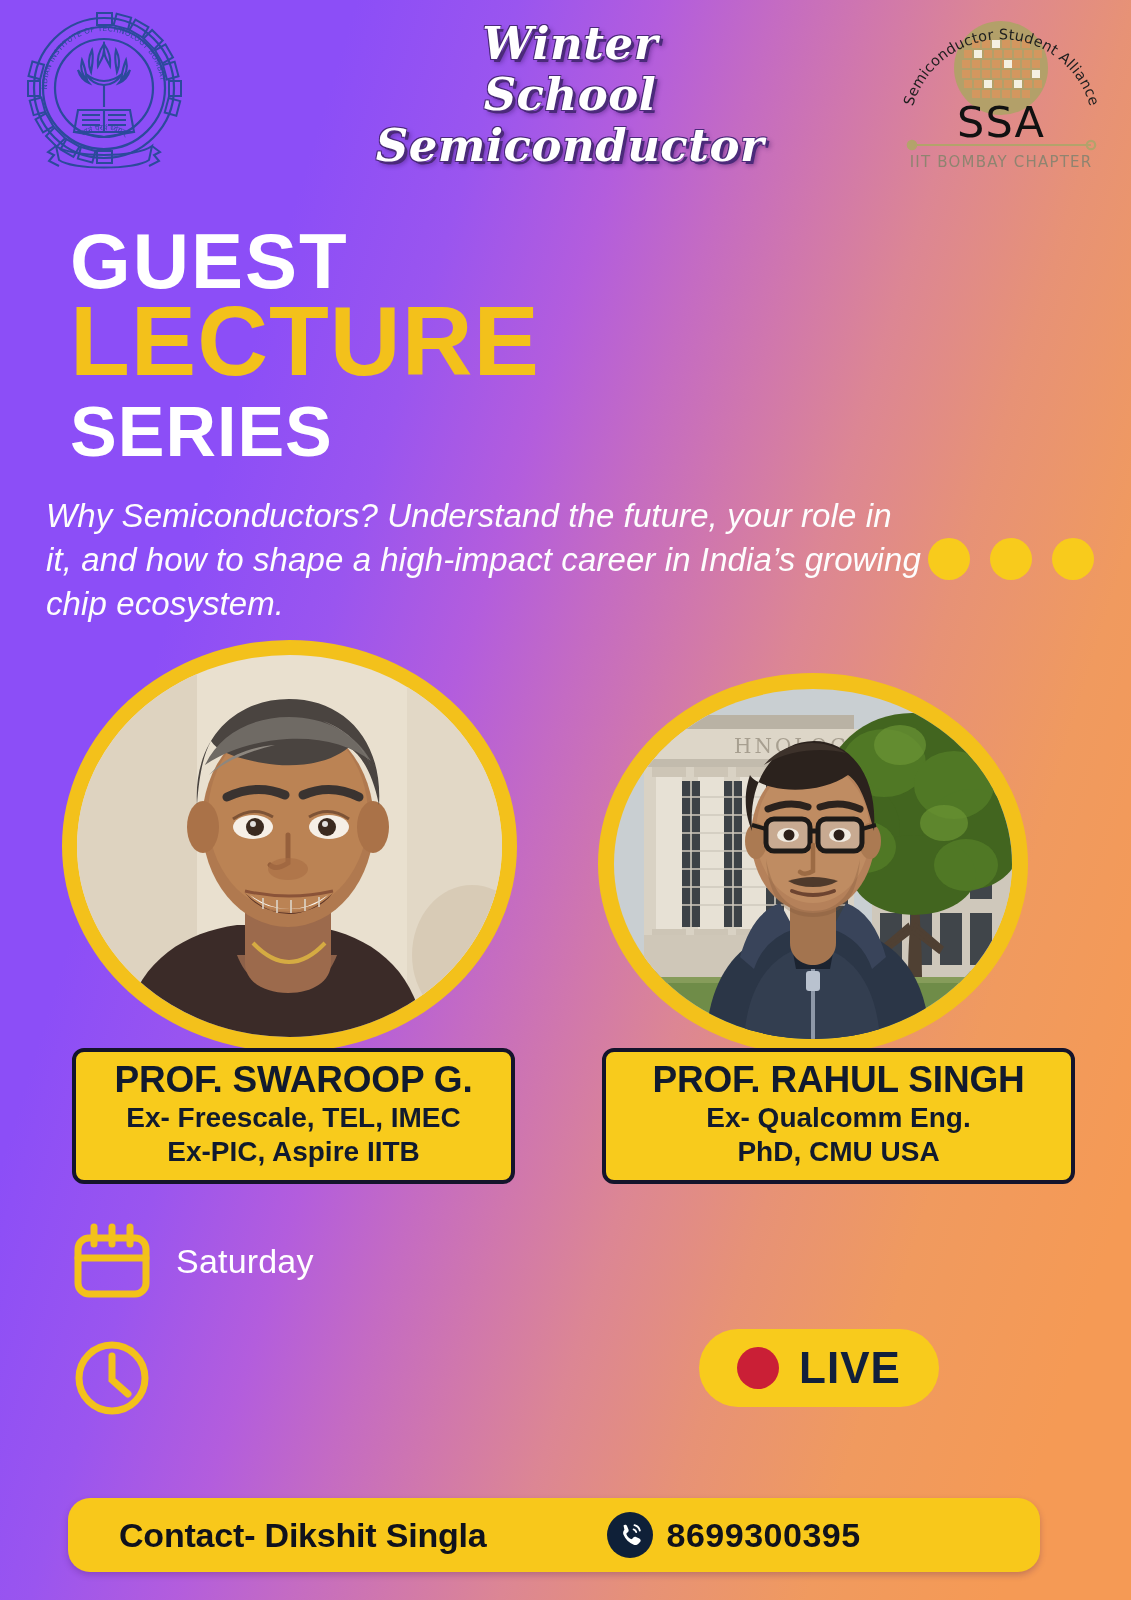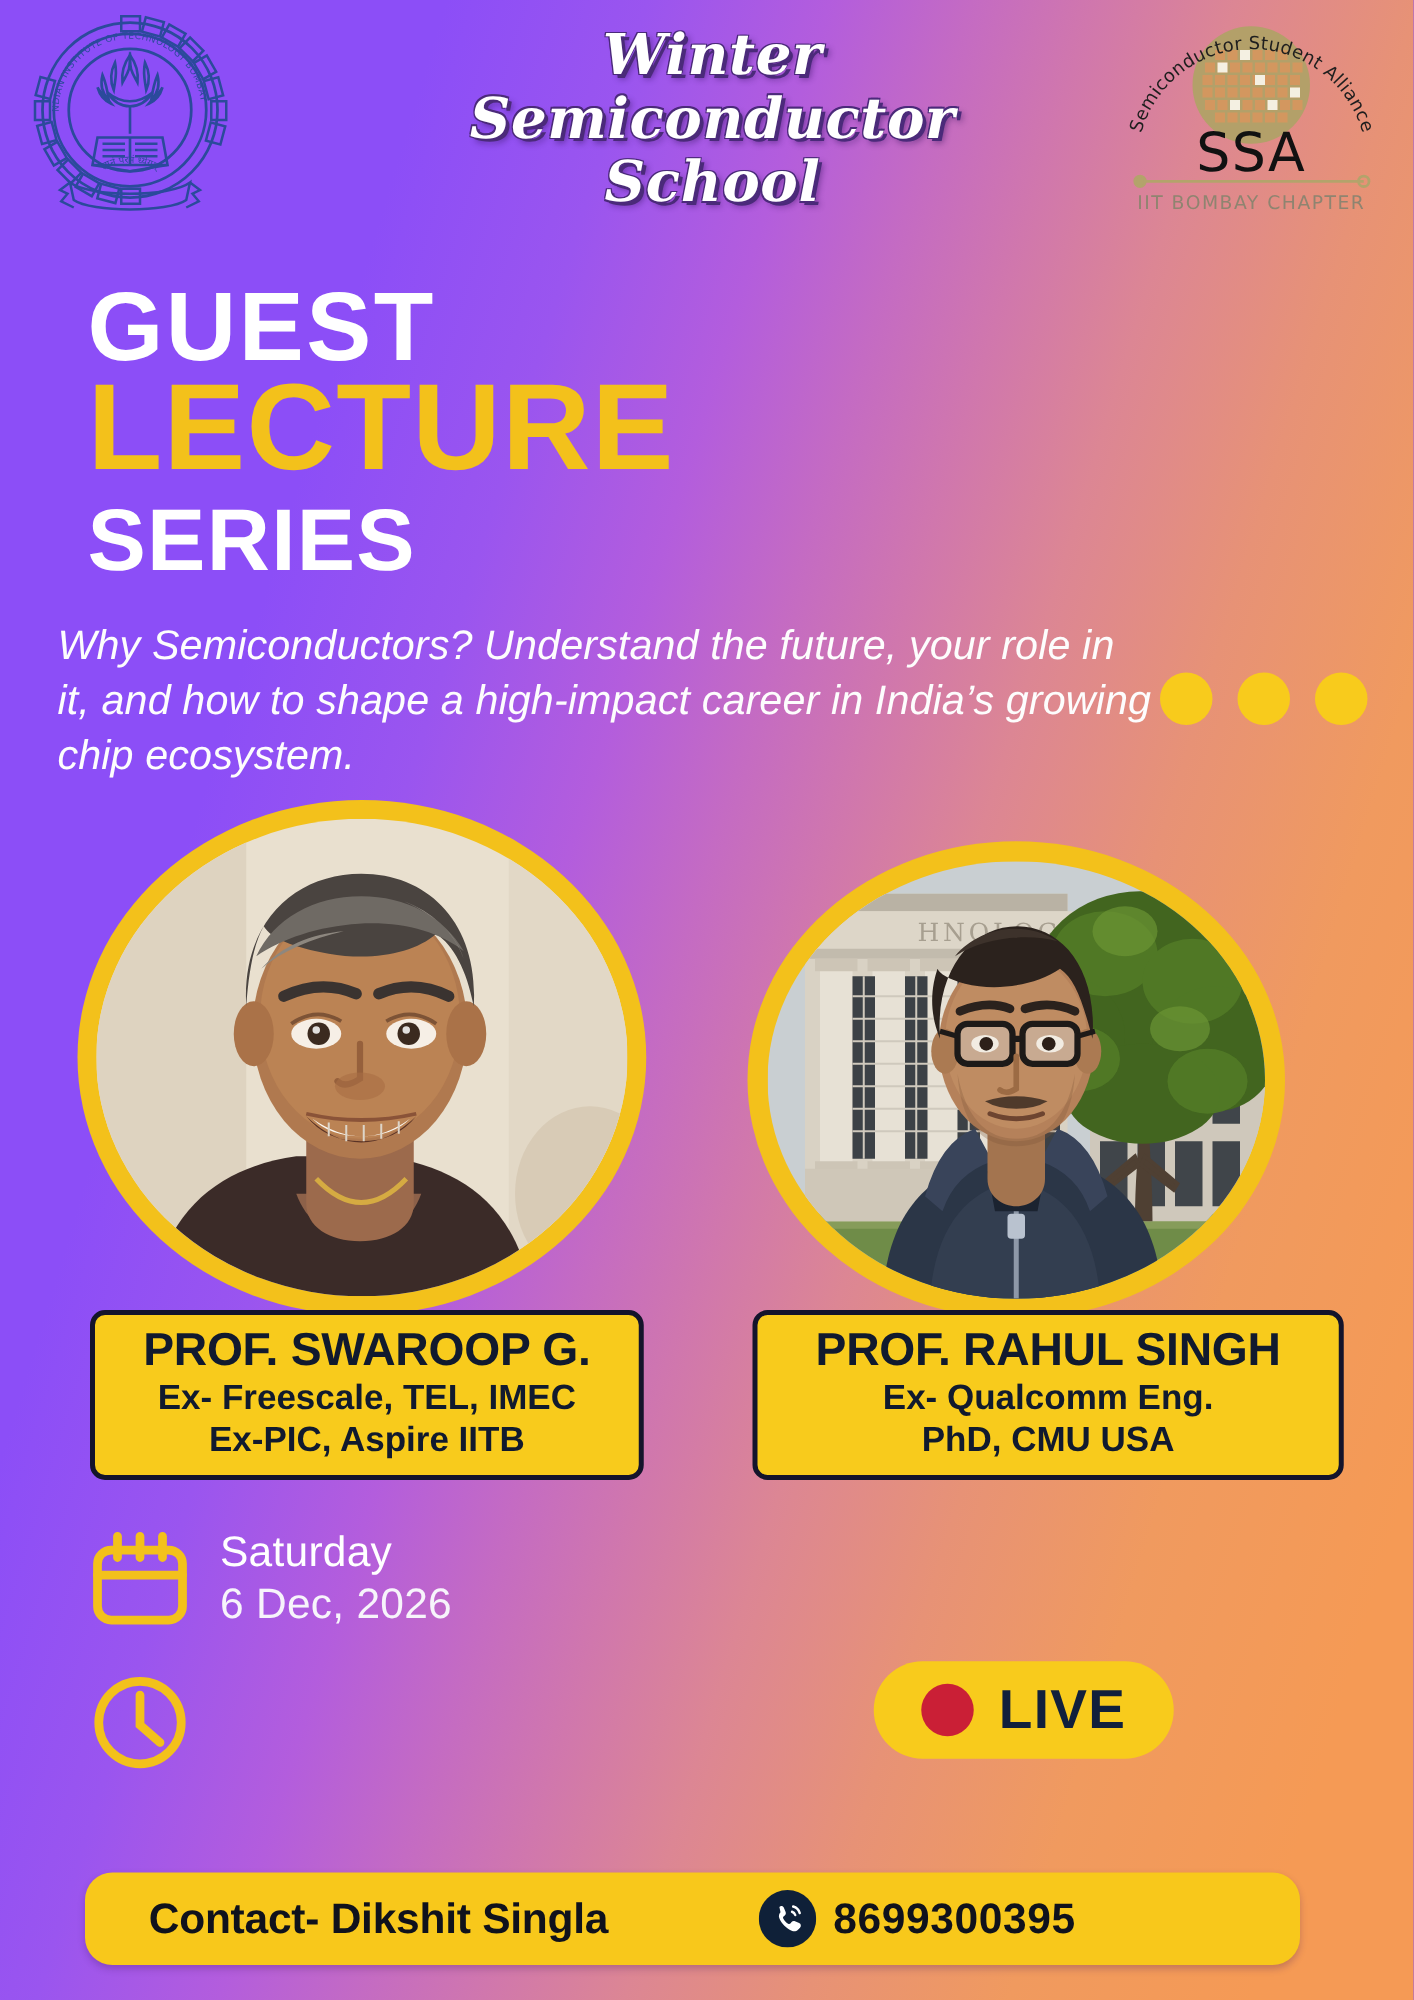"Semiconductor" div { order: before "School" -> after "School" }
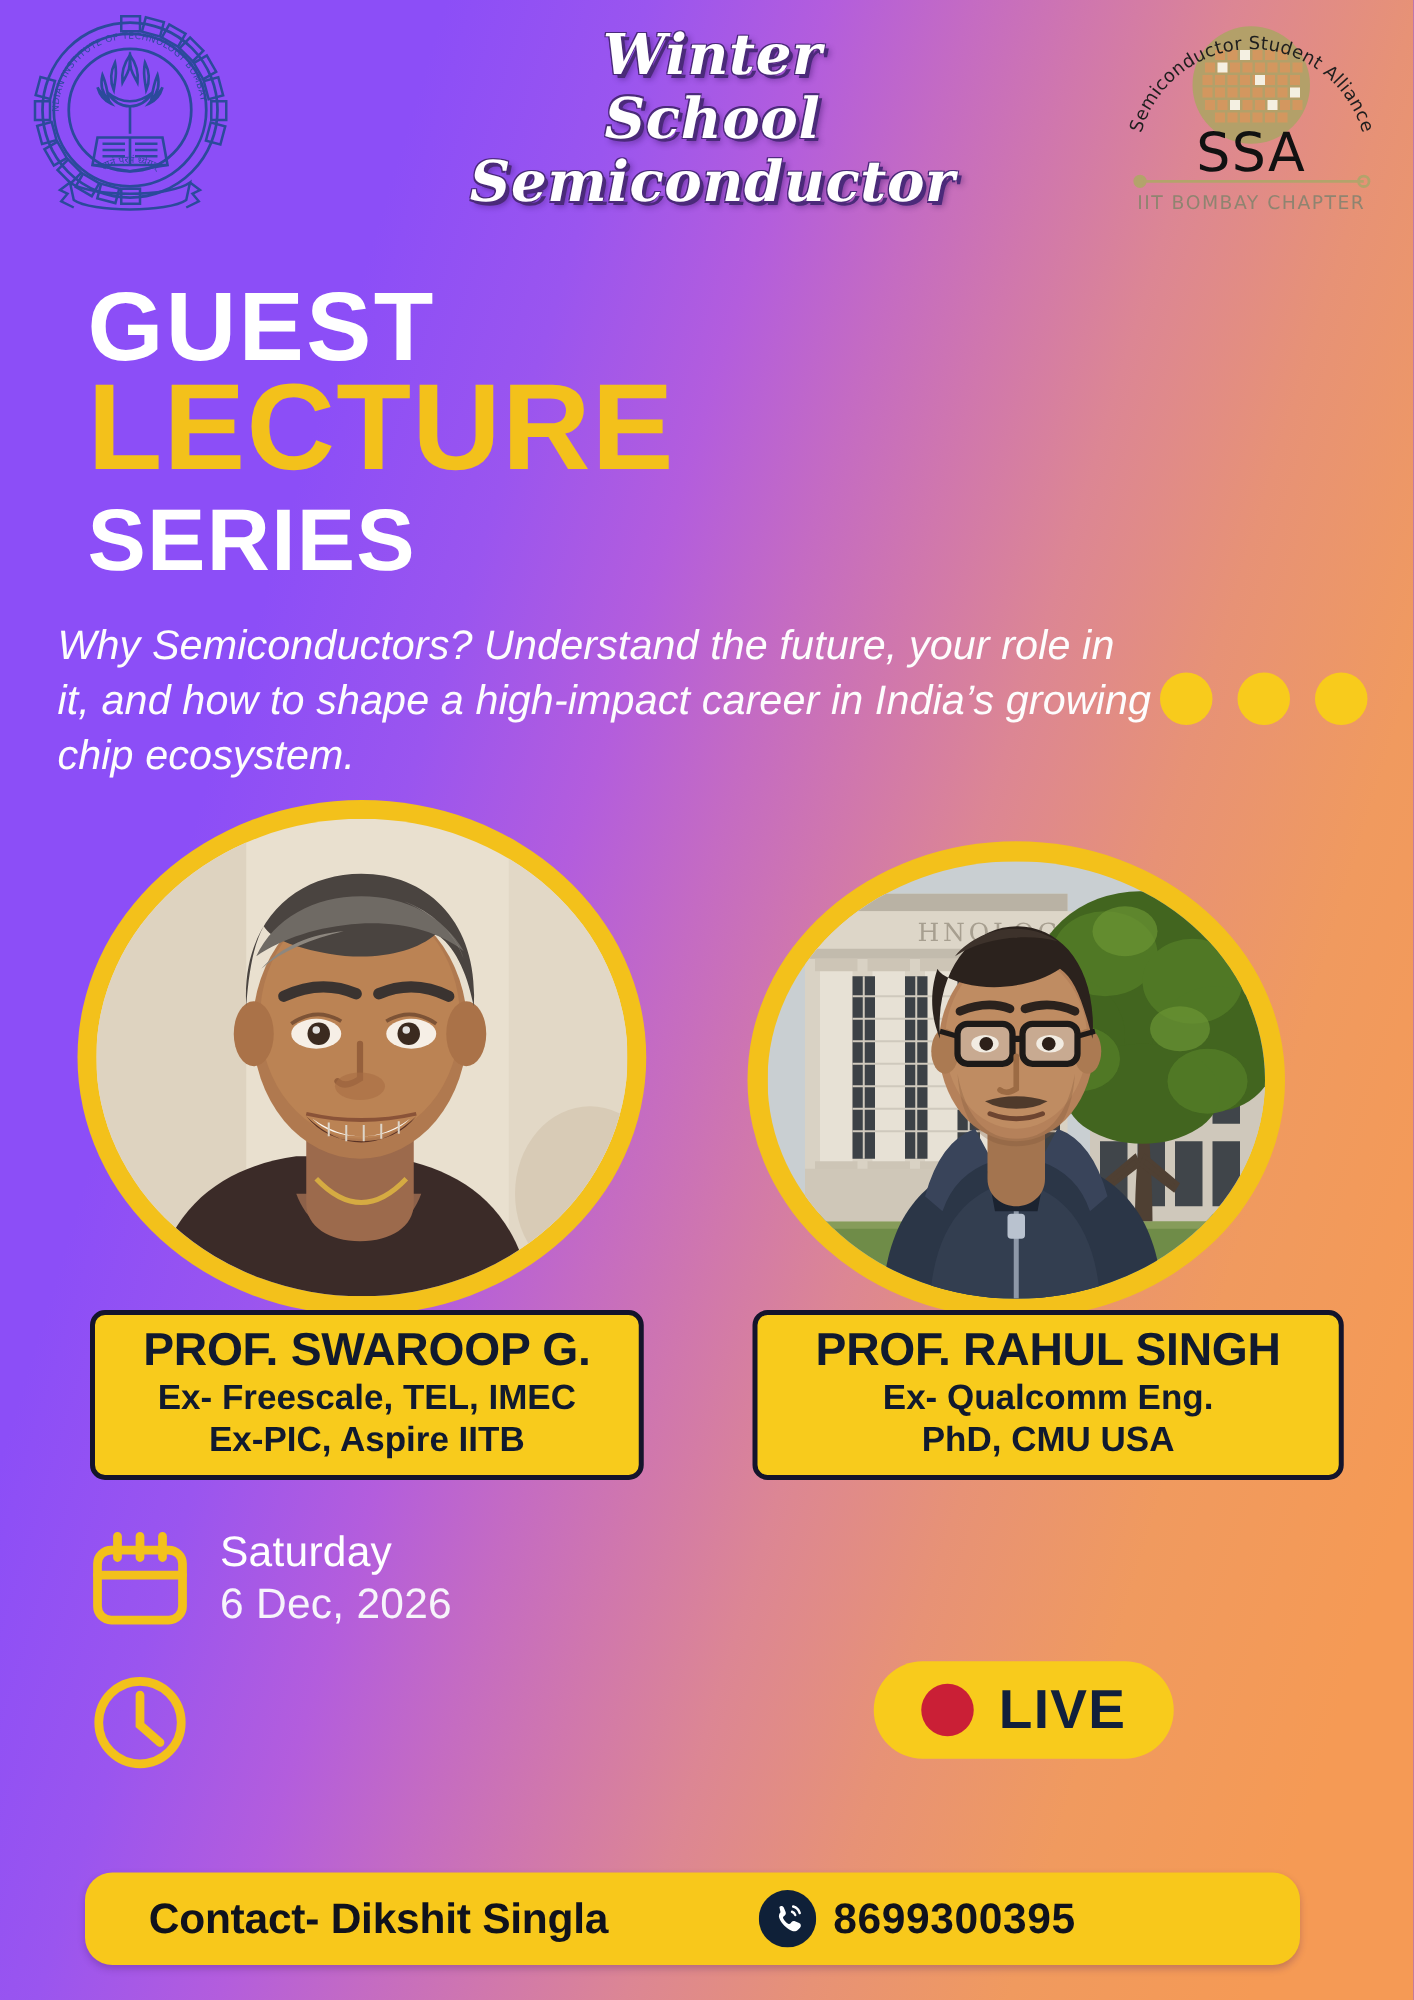"6 Dec, 2026" span.t2 { html: <span>6 Dec, 2026</span> -> none }
